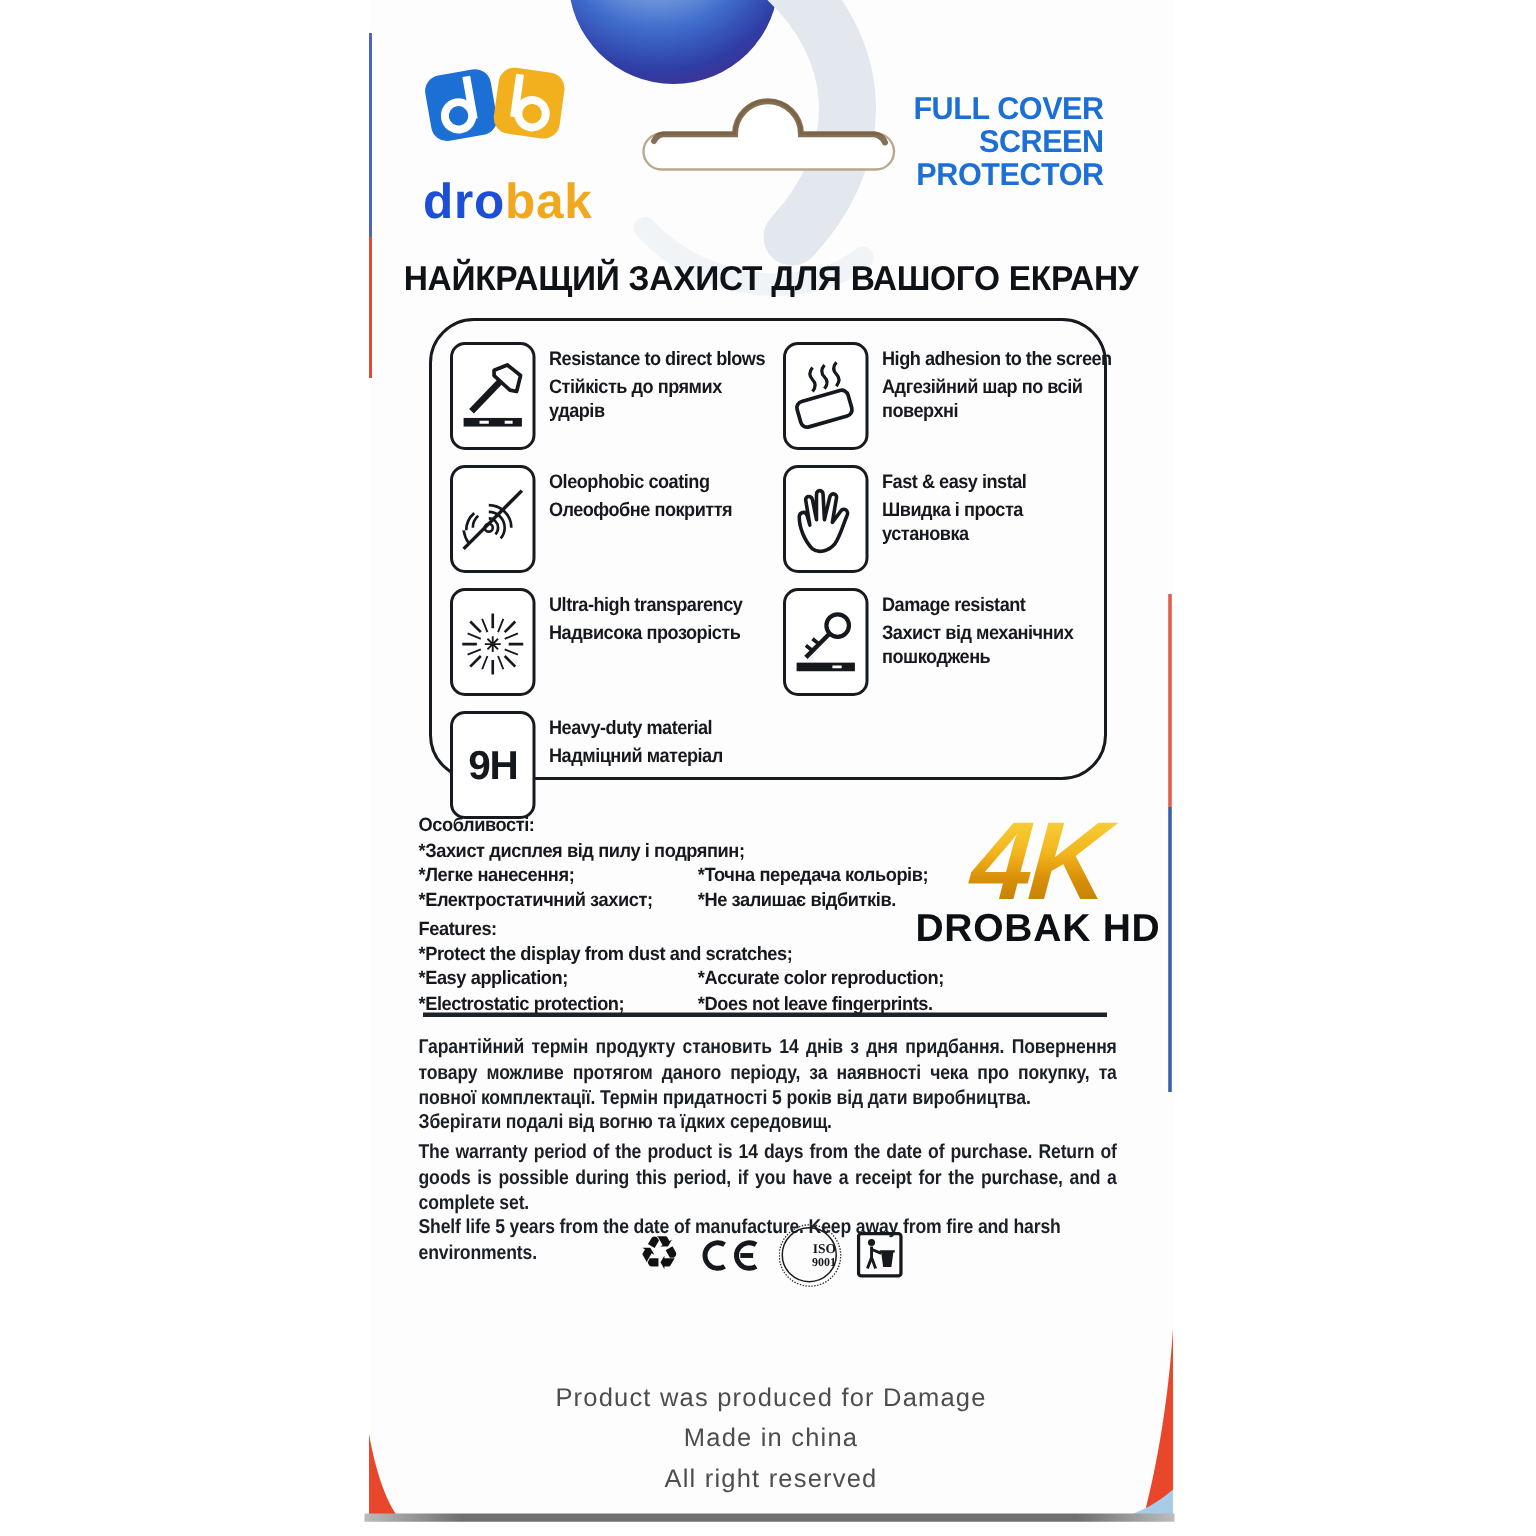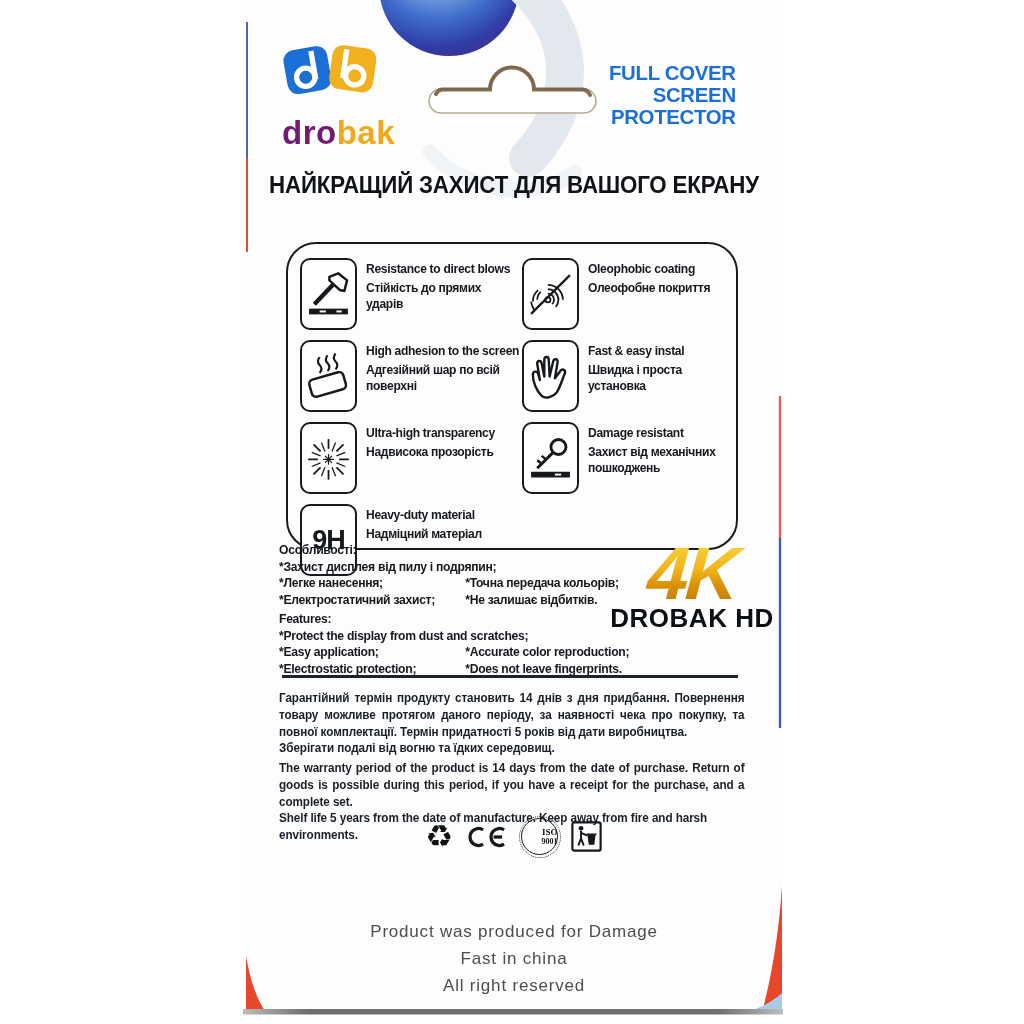"dro" .logo-text .dro { color: #701a75 -> #1d4ed8 }
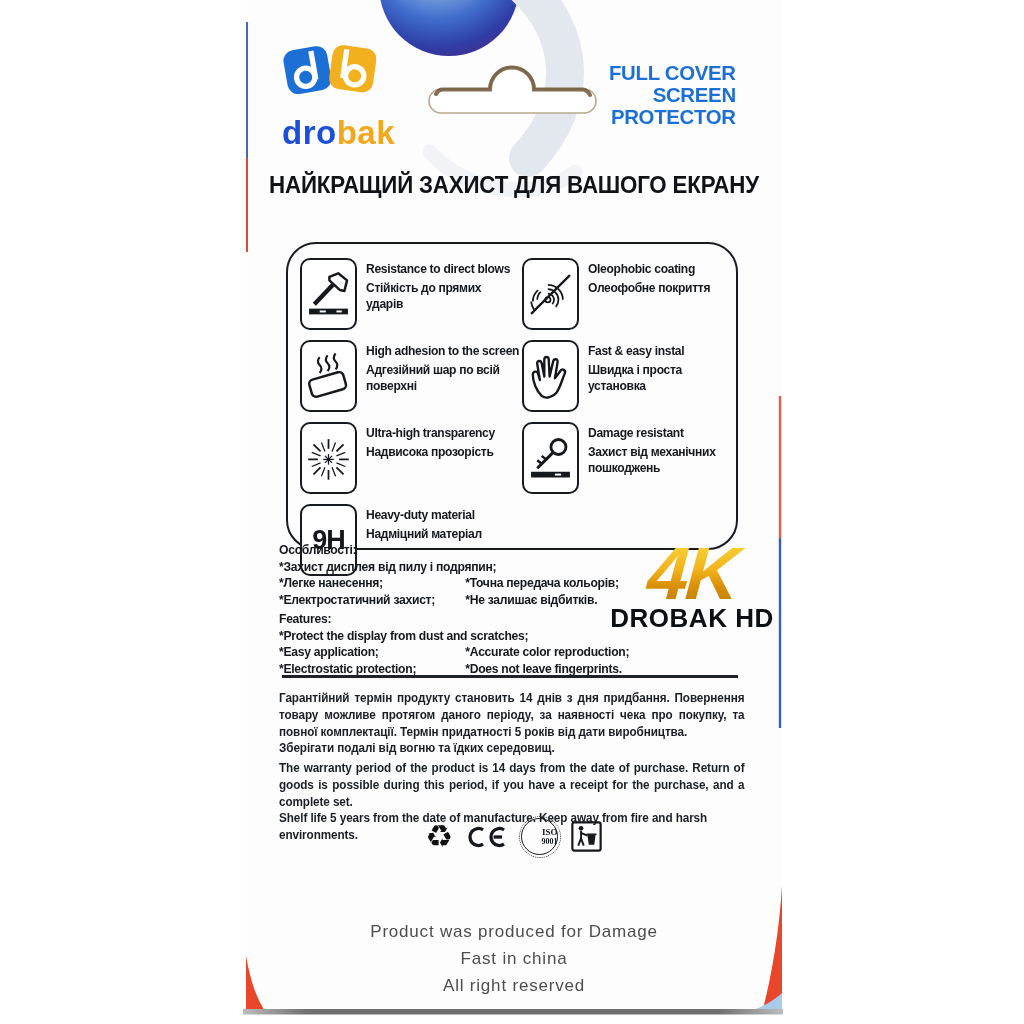"Resistance to direct blows" .panel { top: 242px -> 212px }
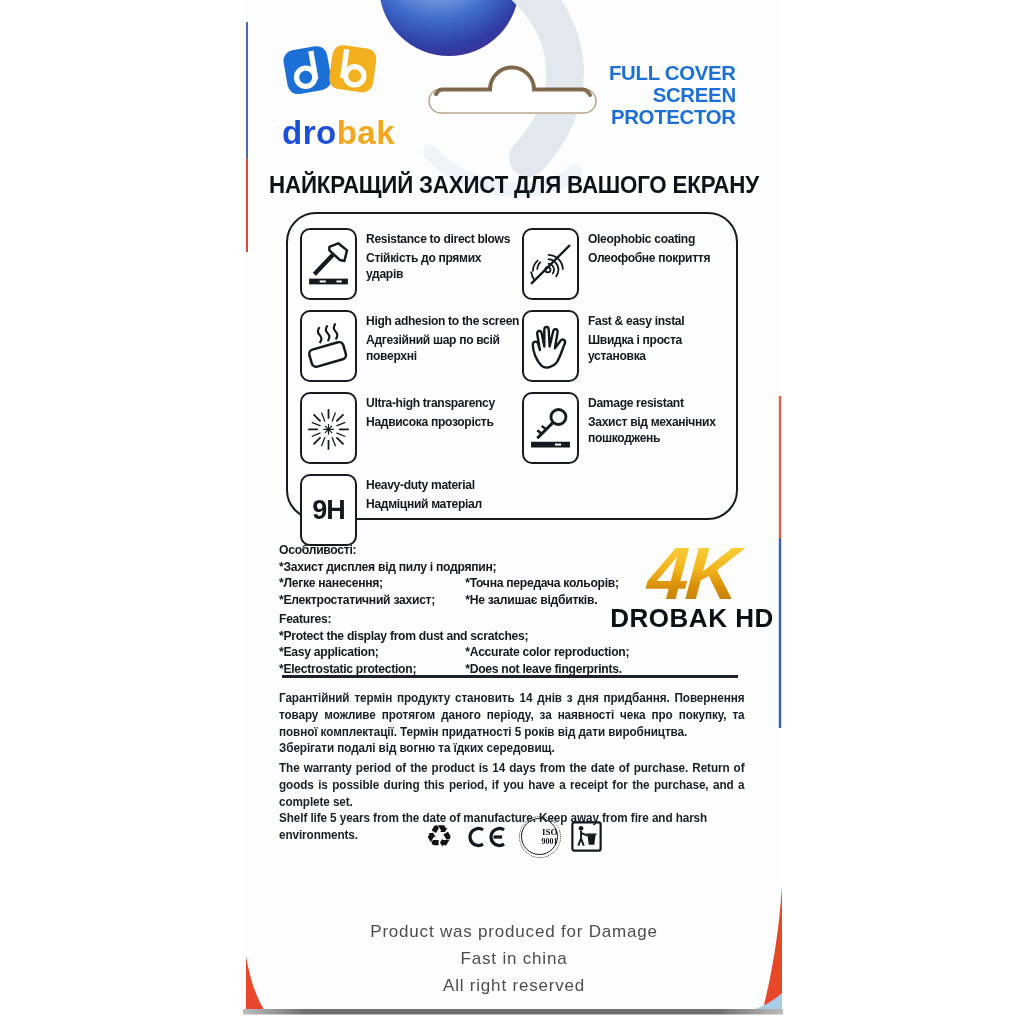"Oleophobic coating" div.feat { order: before "High adhesion to the screen" -> after "High adhesion to the screen" }
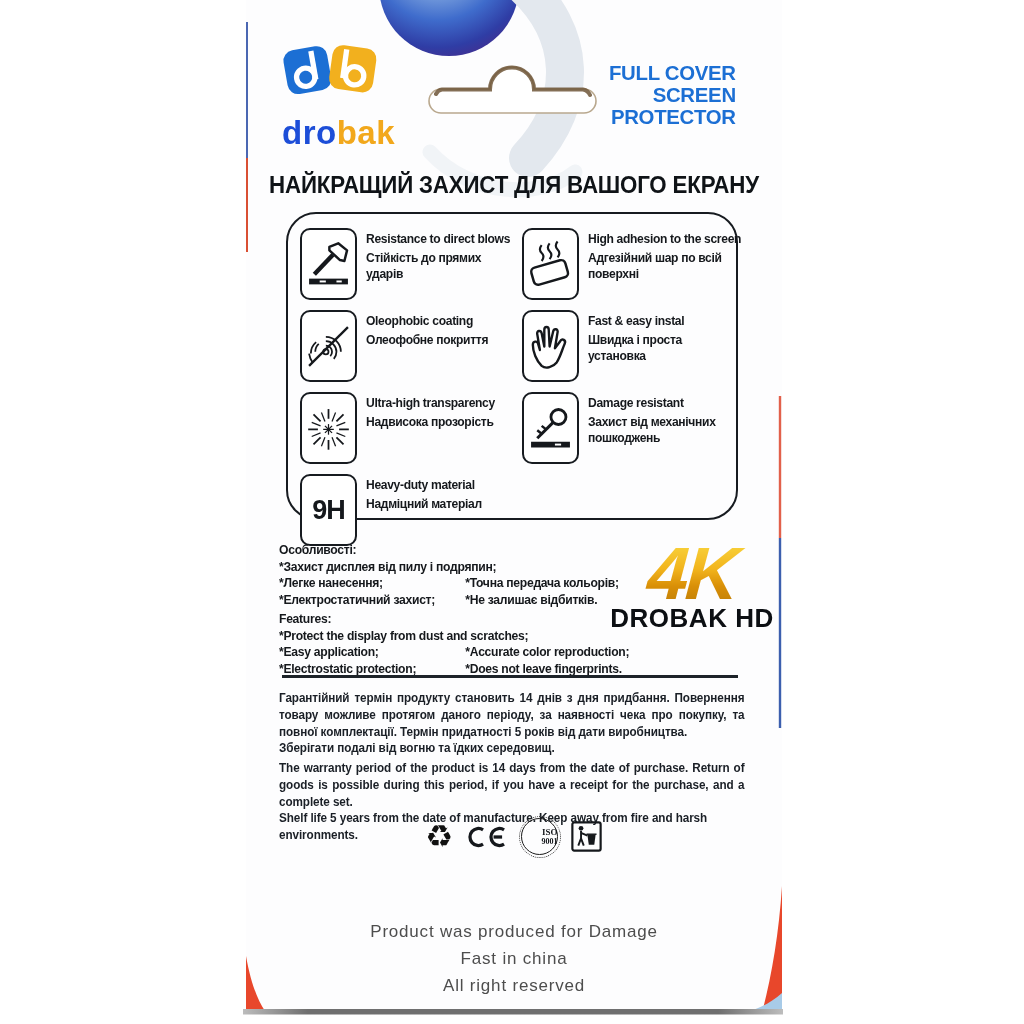"Fast in china" div { text: Fast -> Made }
